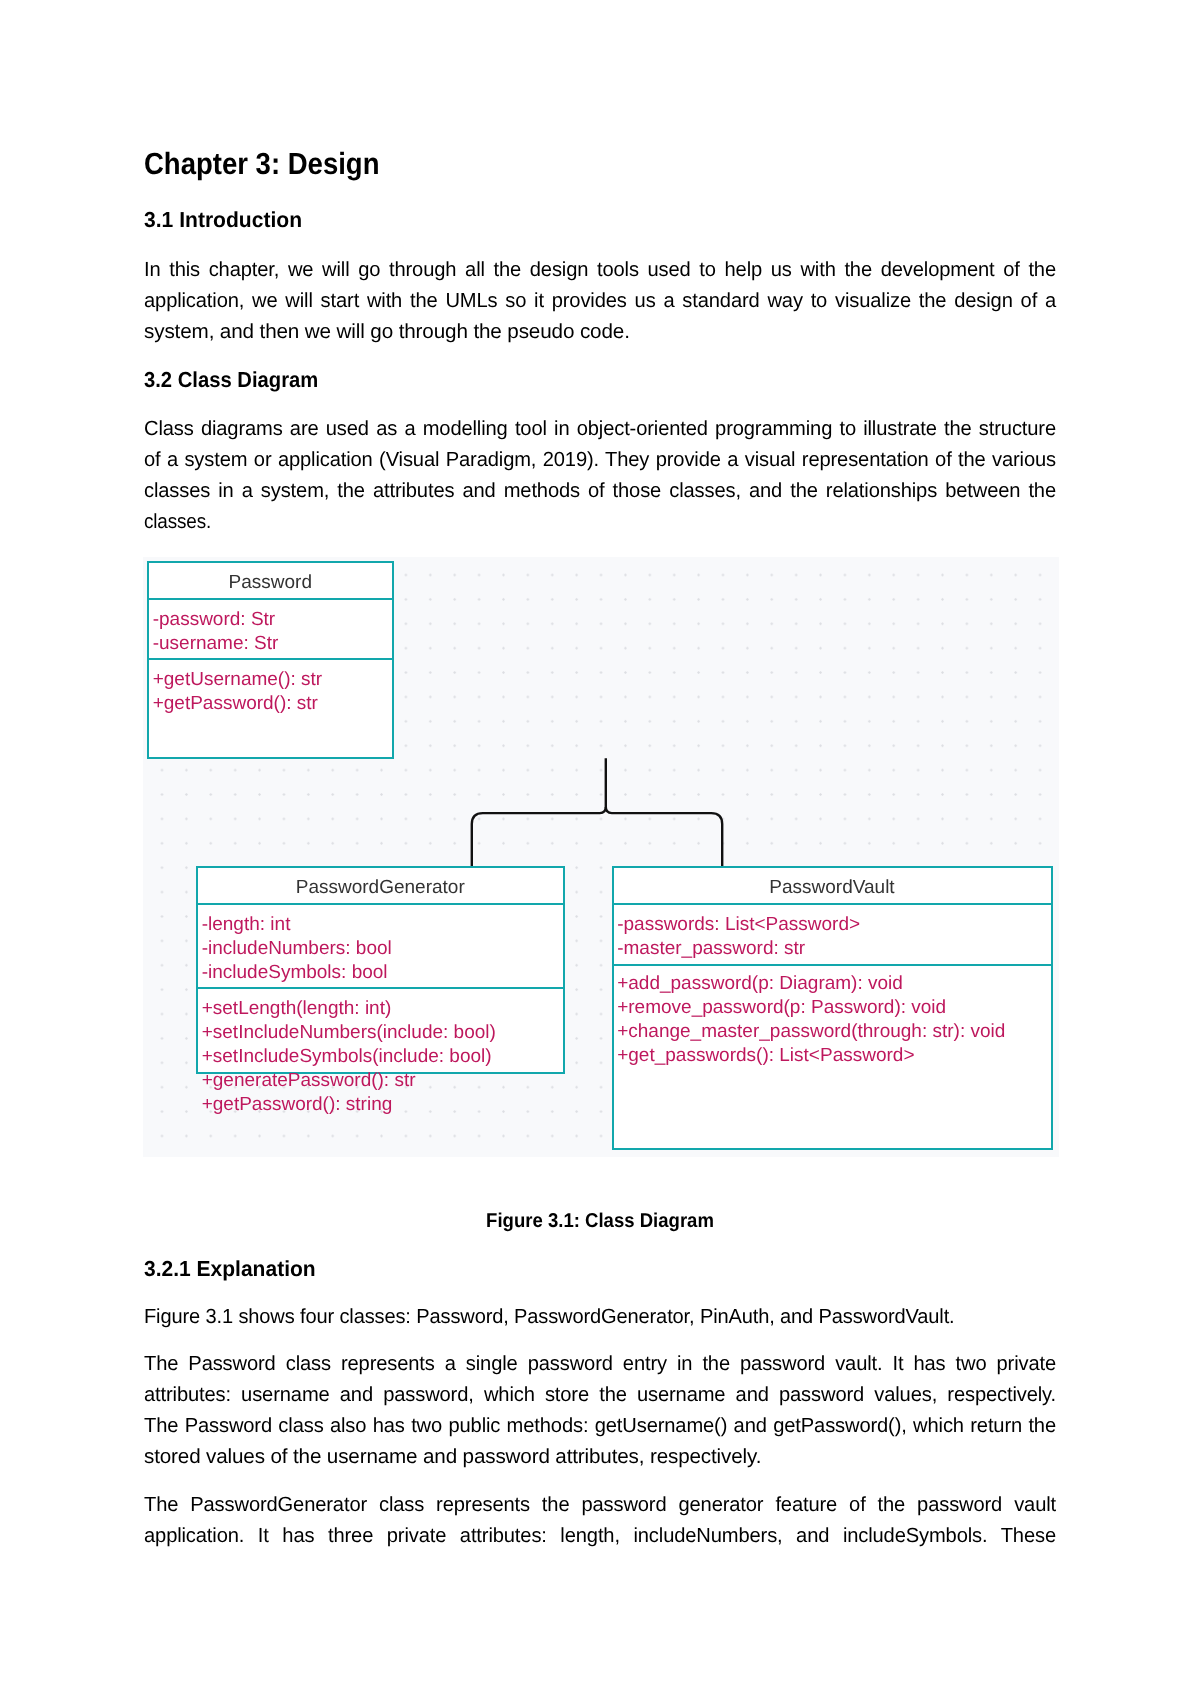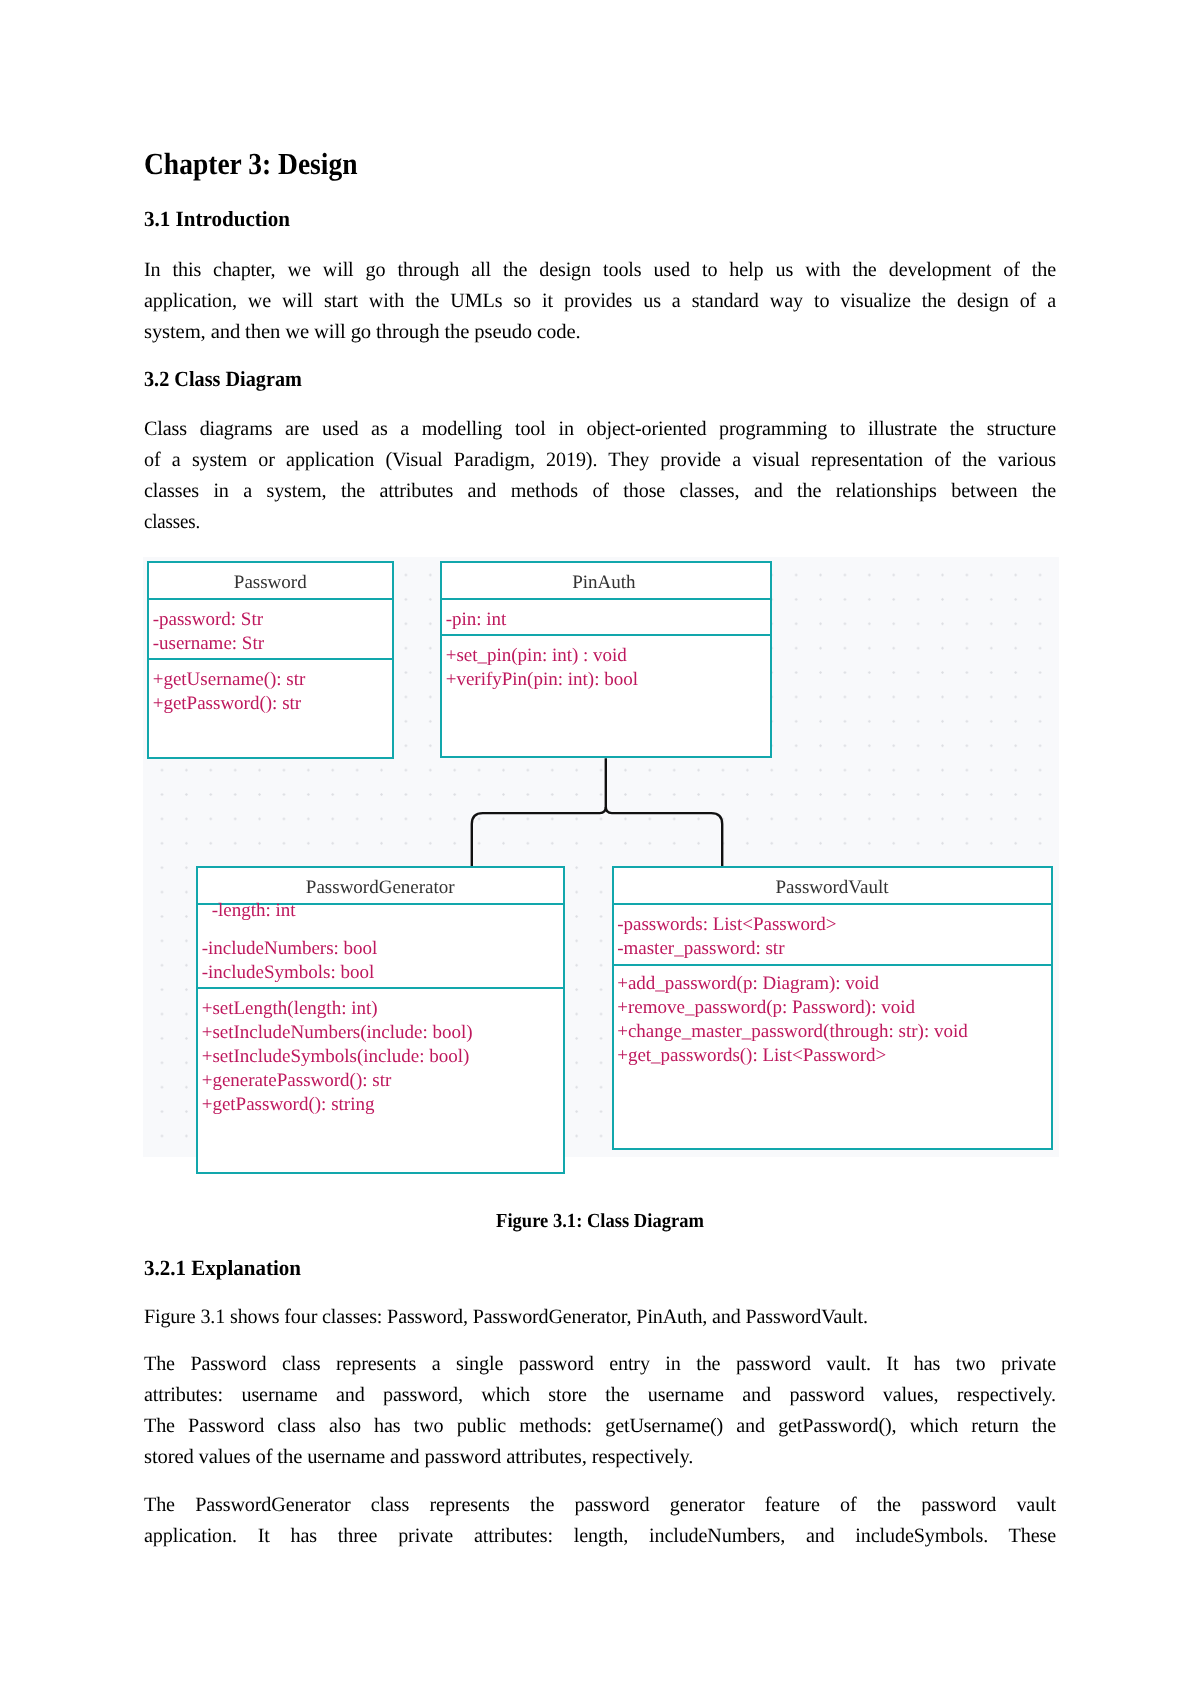"Chapter 3: Design" .page { font-family: Liberation Serif, serif -> none }
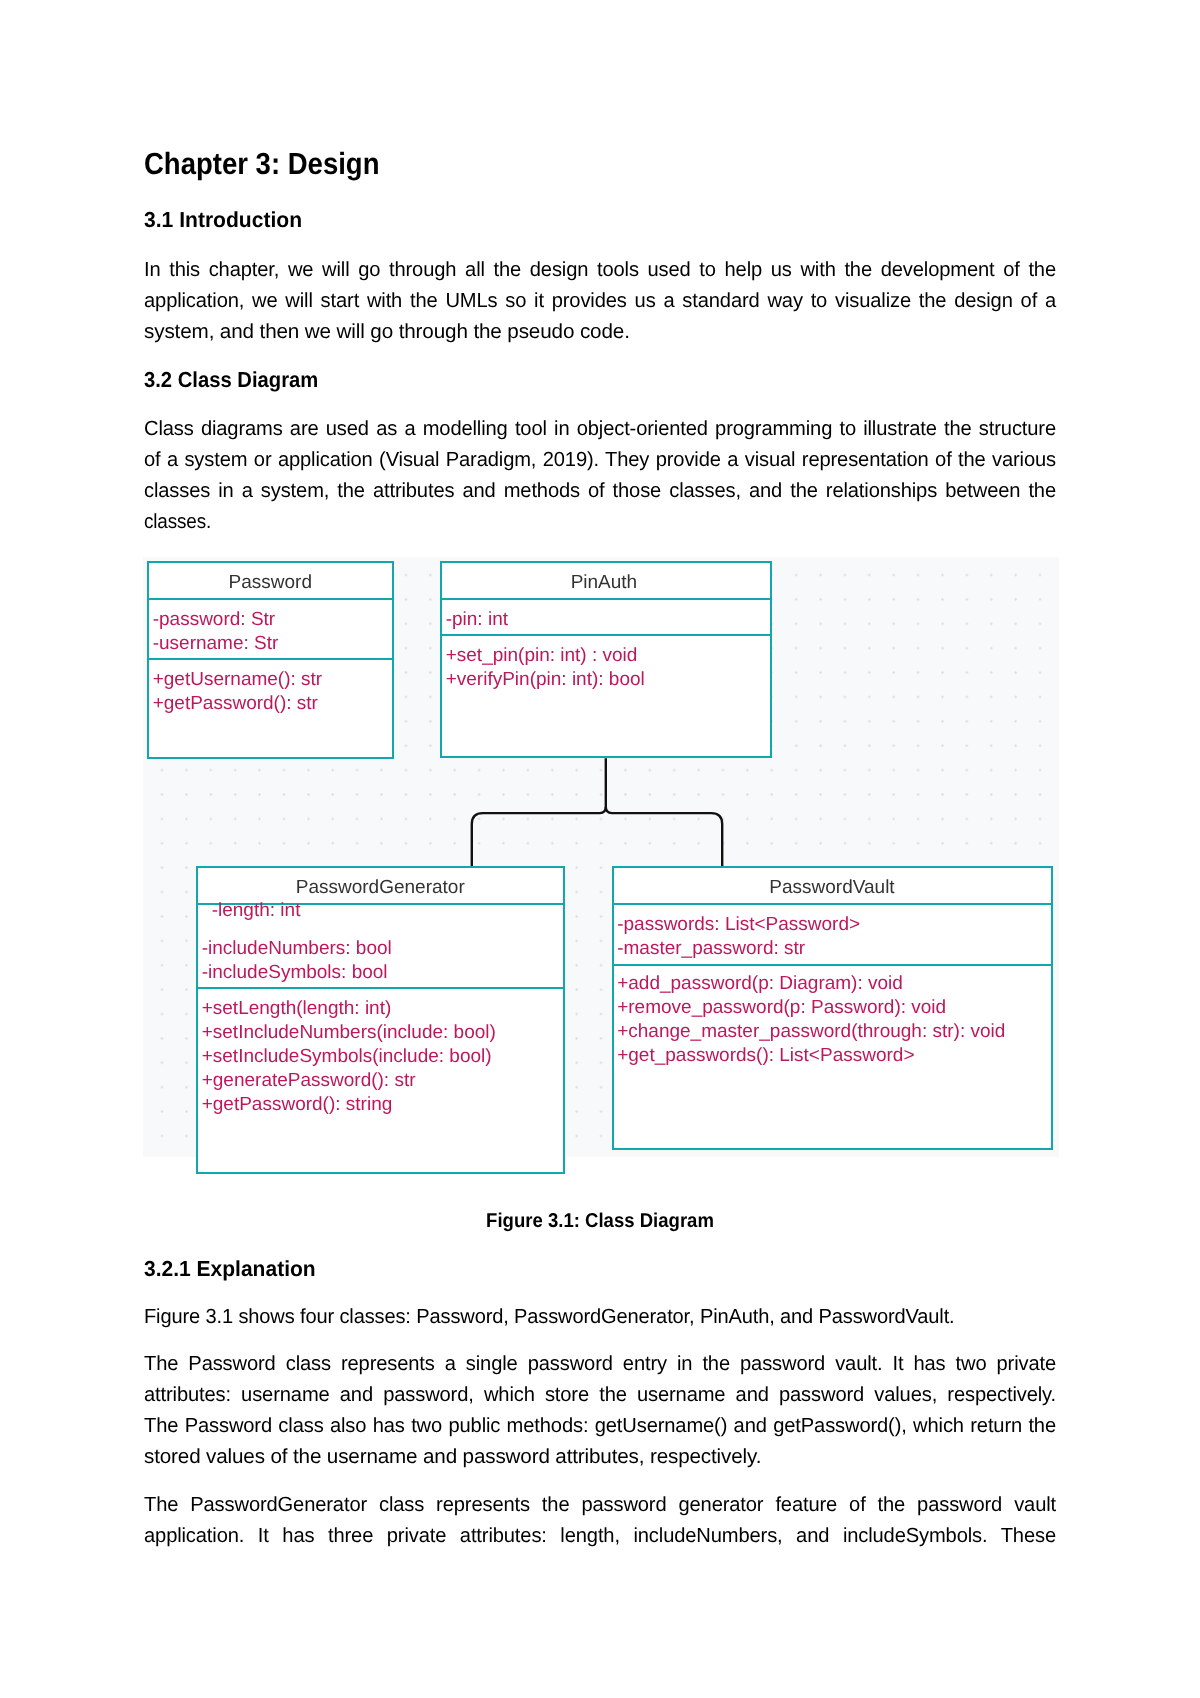"PinAuth" div.uml { html: <div> <div>PinAuth</div> <div></div> <div>-pin: int</div> <div></div> <div>+set_pin(pin: int) : void</div> <div>+verifyPin(pin: int): bool</div> </div> -> none }
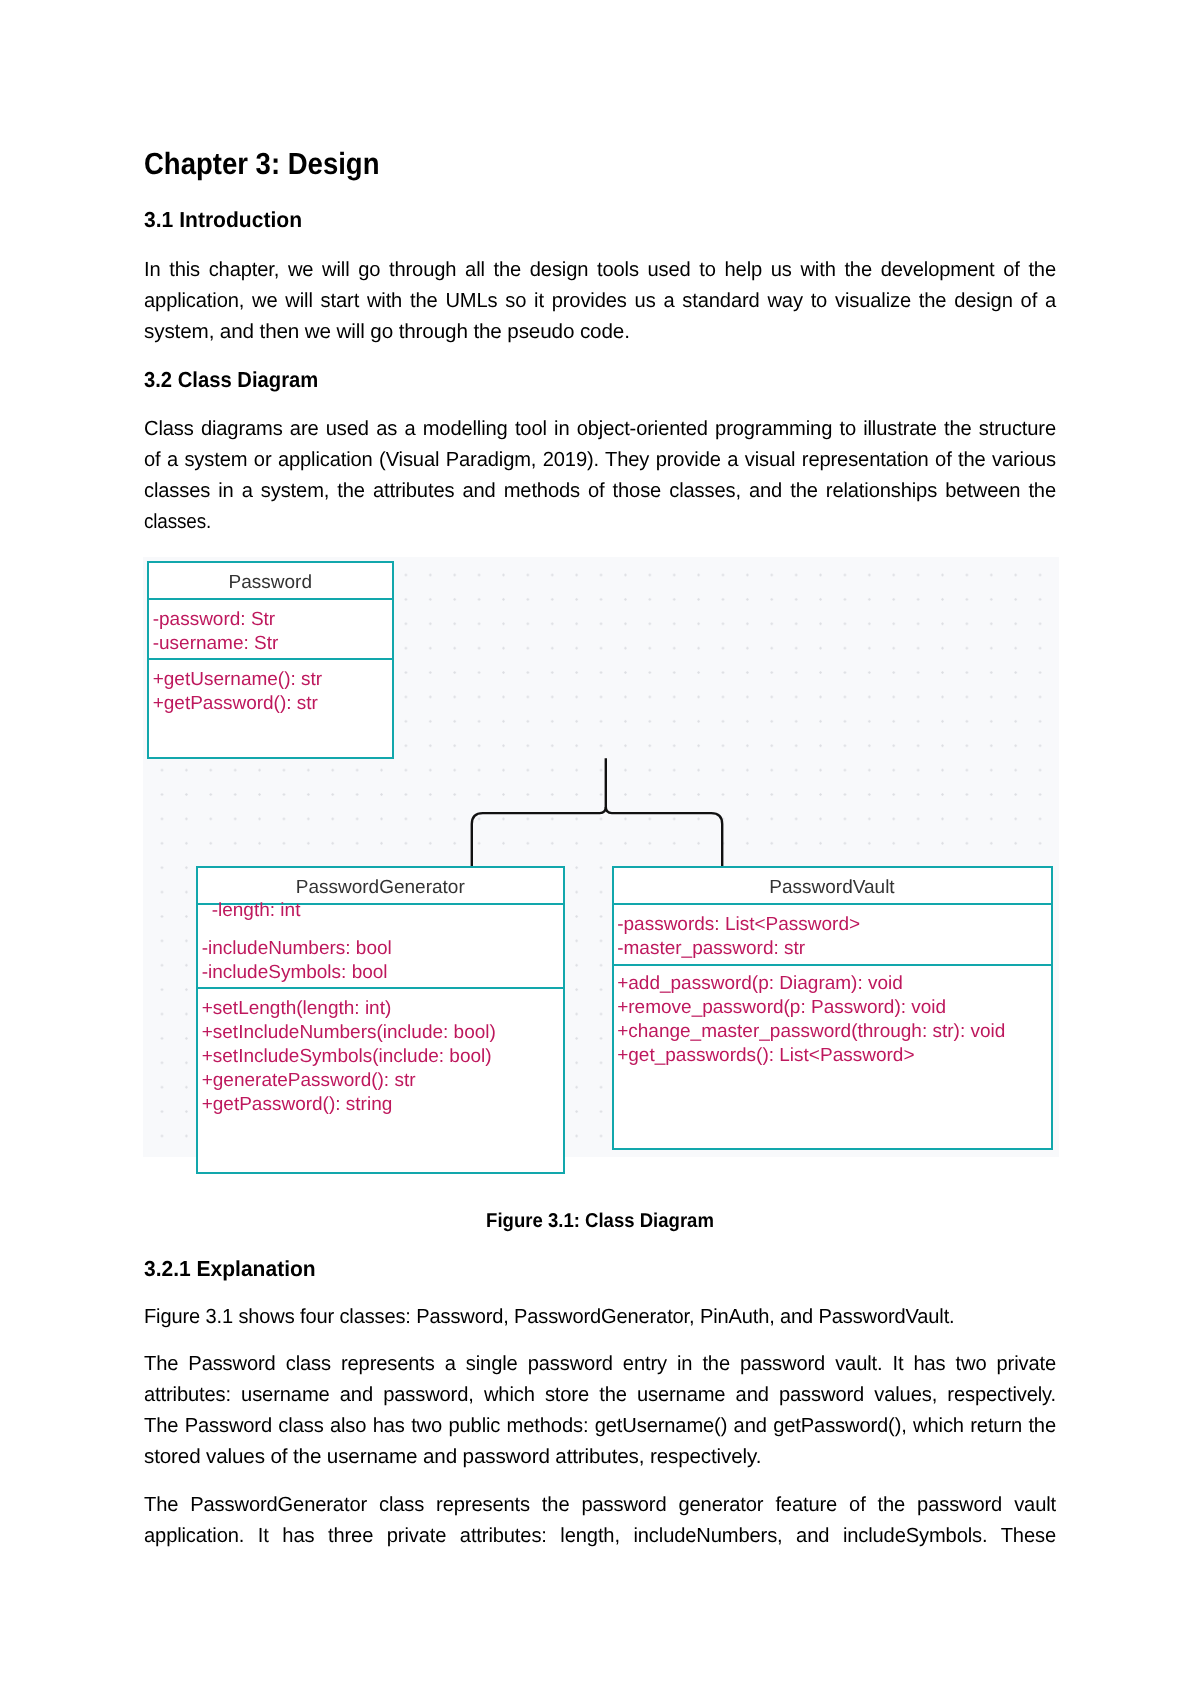"PasswordGenerator" div.uml { height: 308px -> 208px }
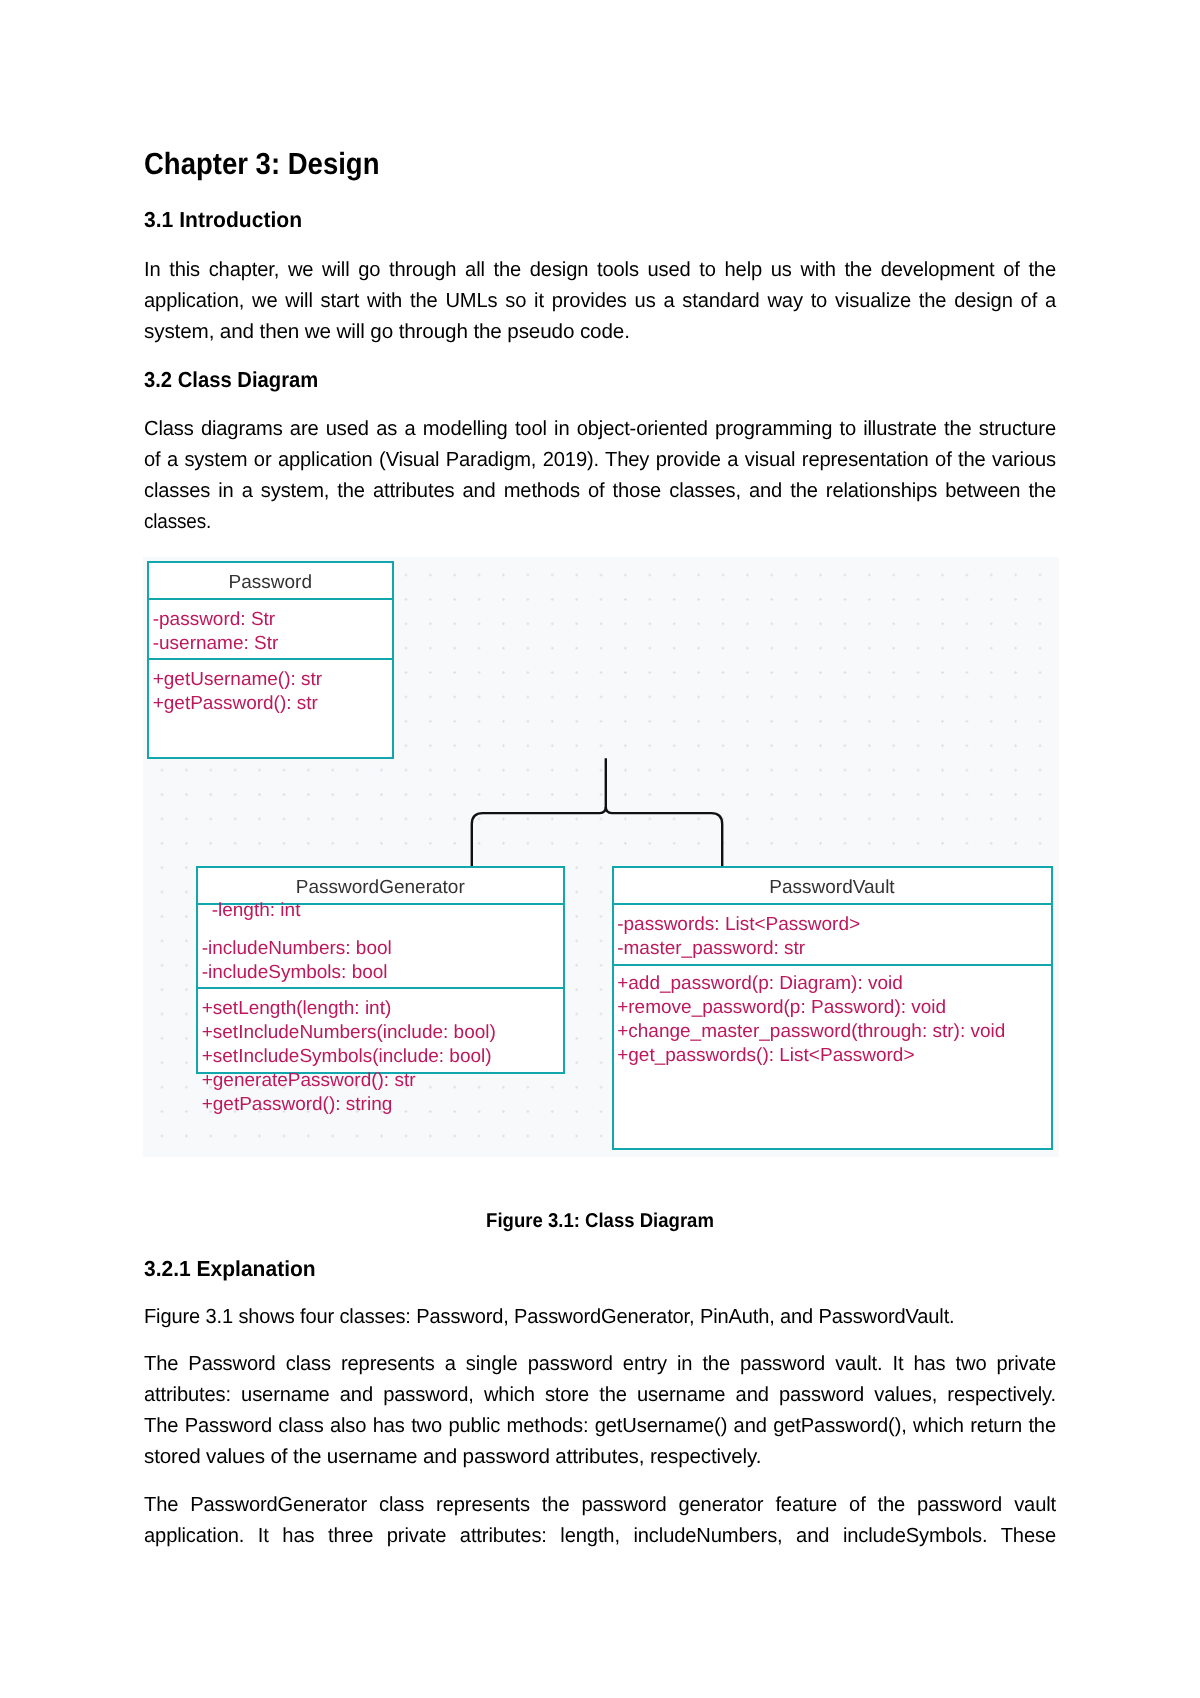"-length: int" div.row { margin-left: 10px -> none; top: 33px -> 47px }
